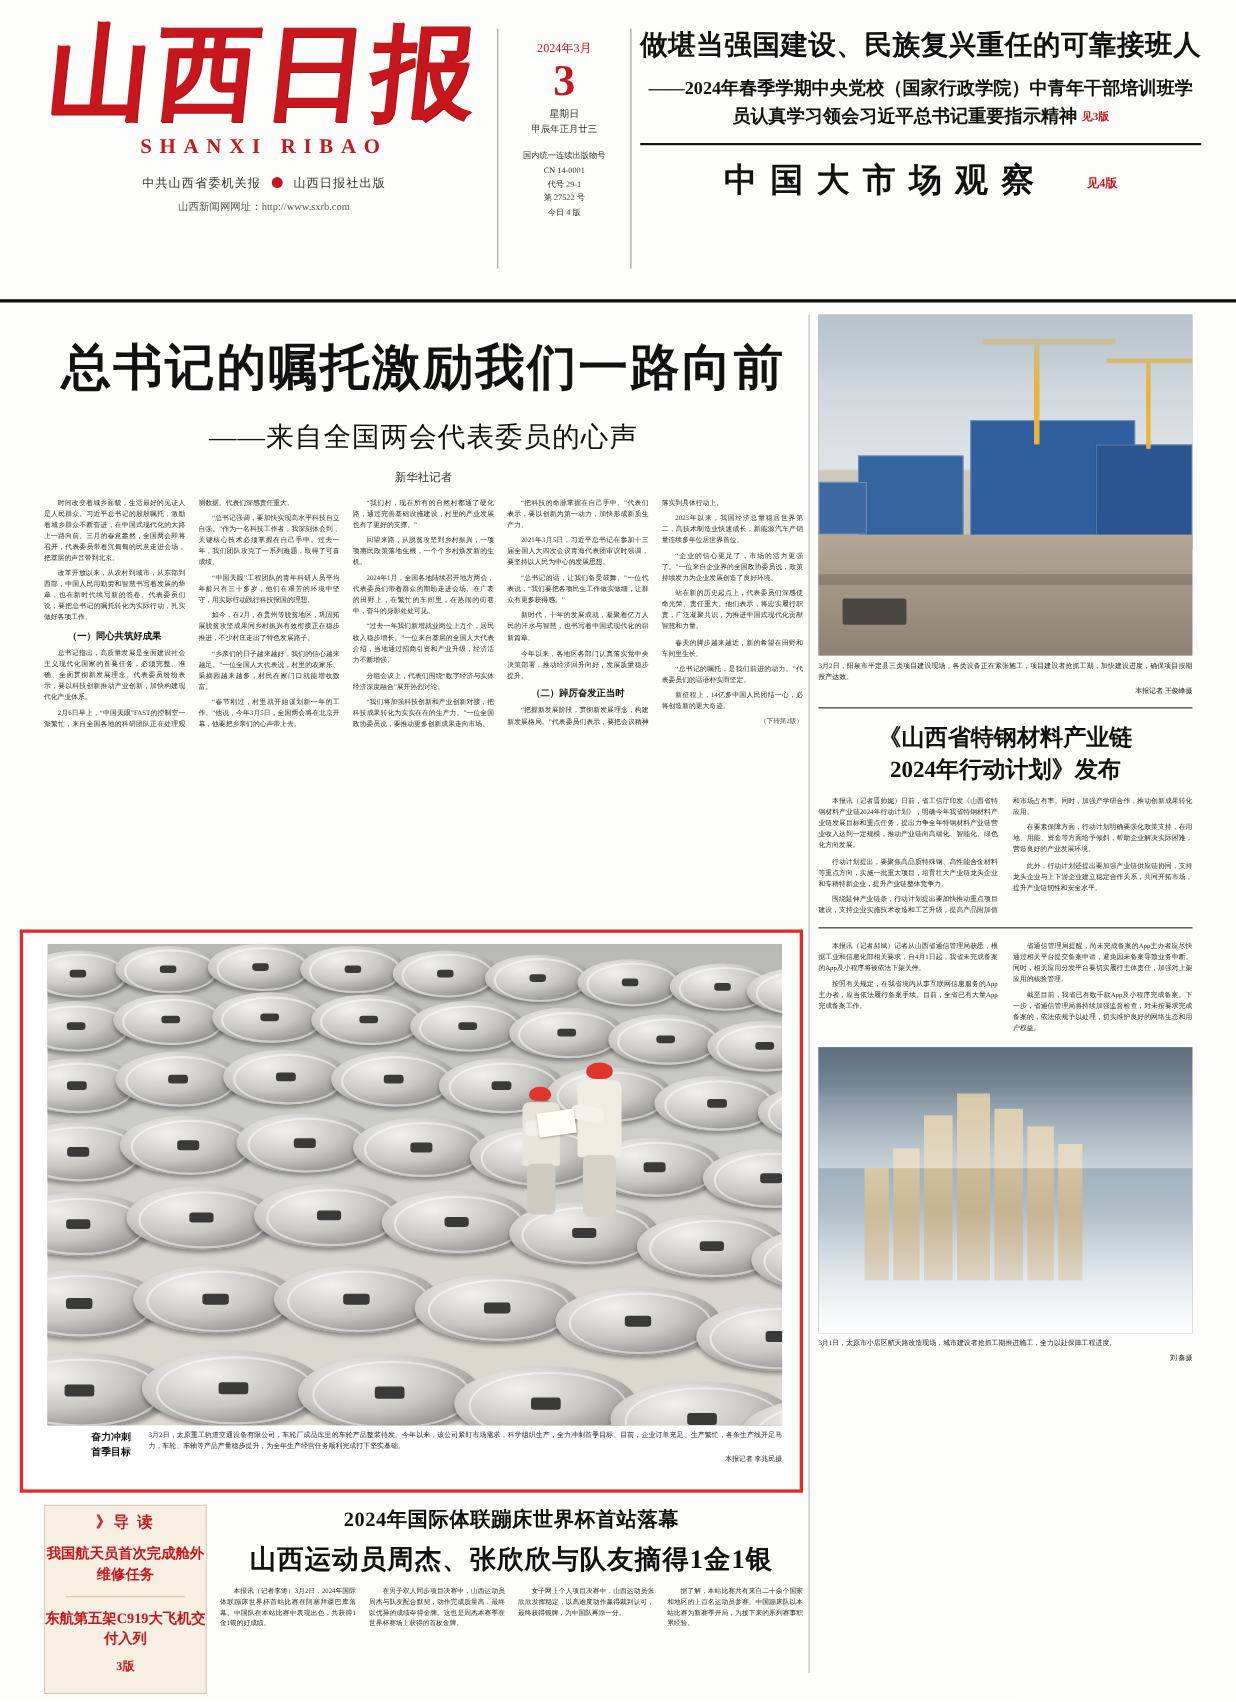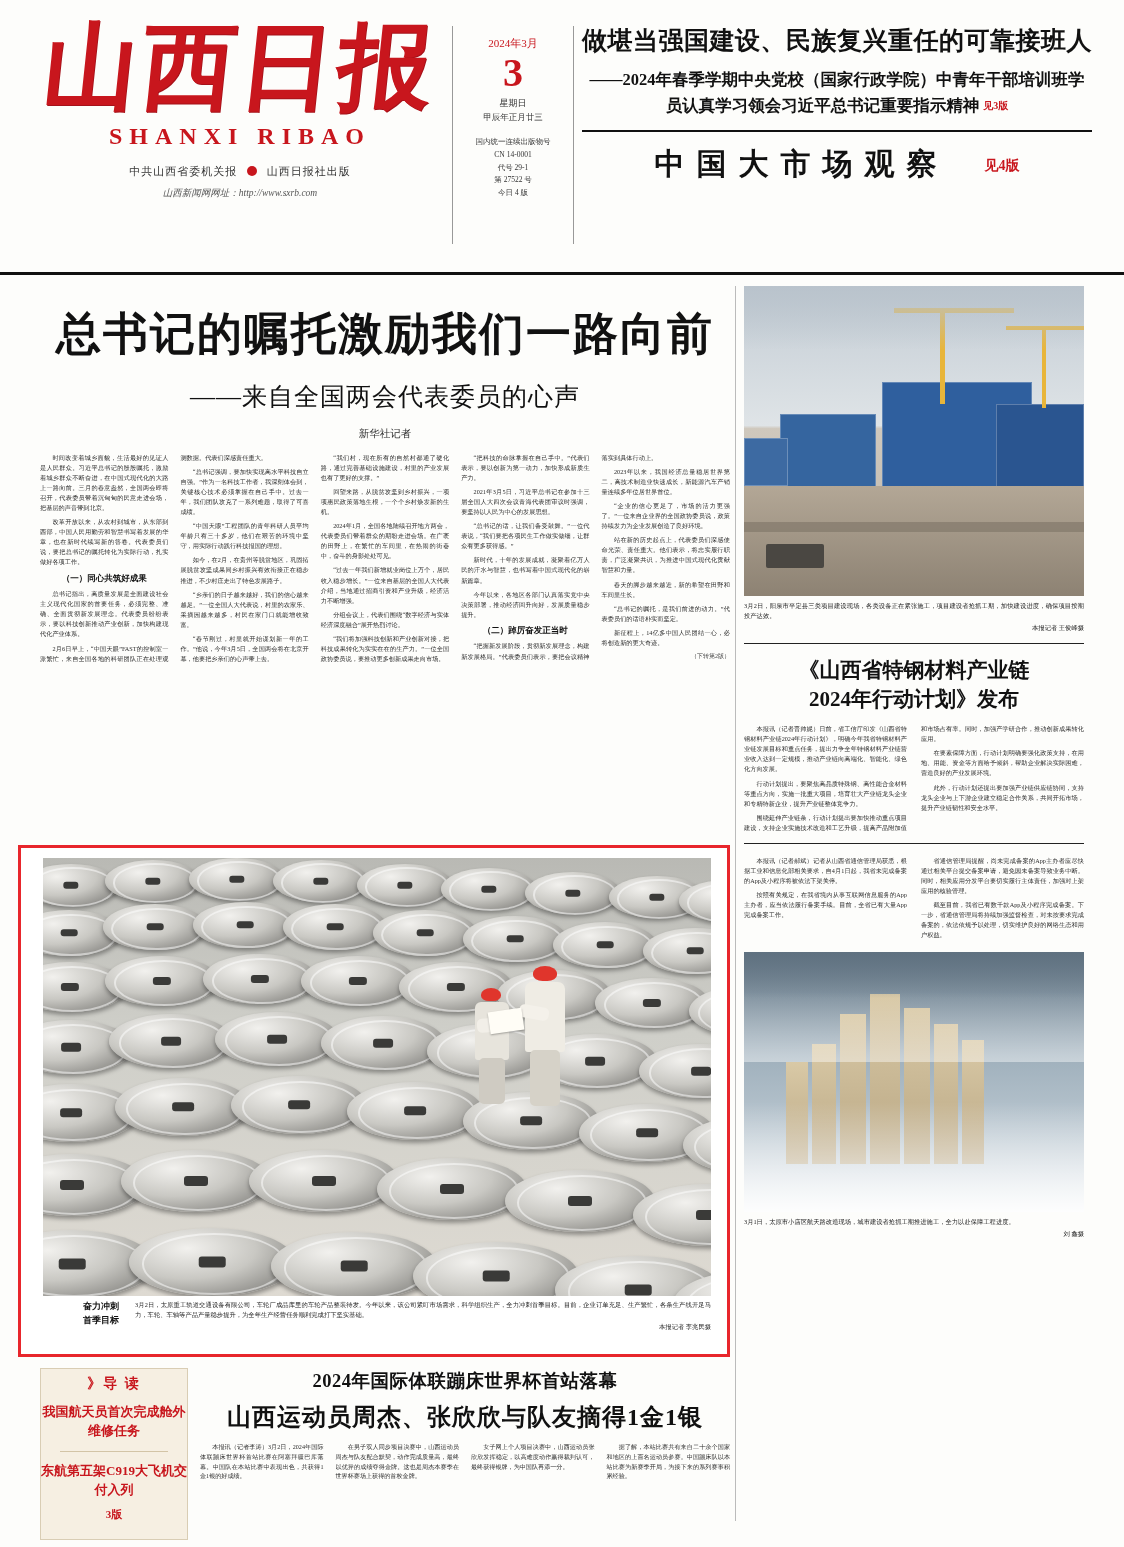"SHANXI RIBAO" .logo-py { font-size: 24px -> 19px }
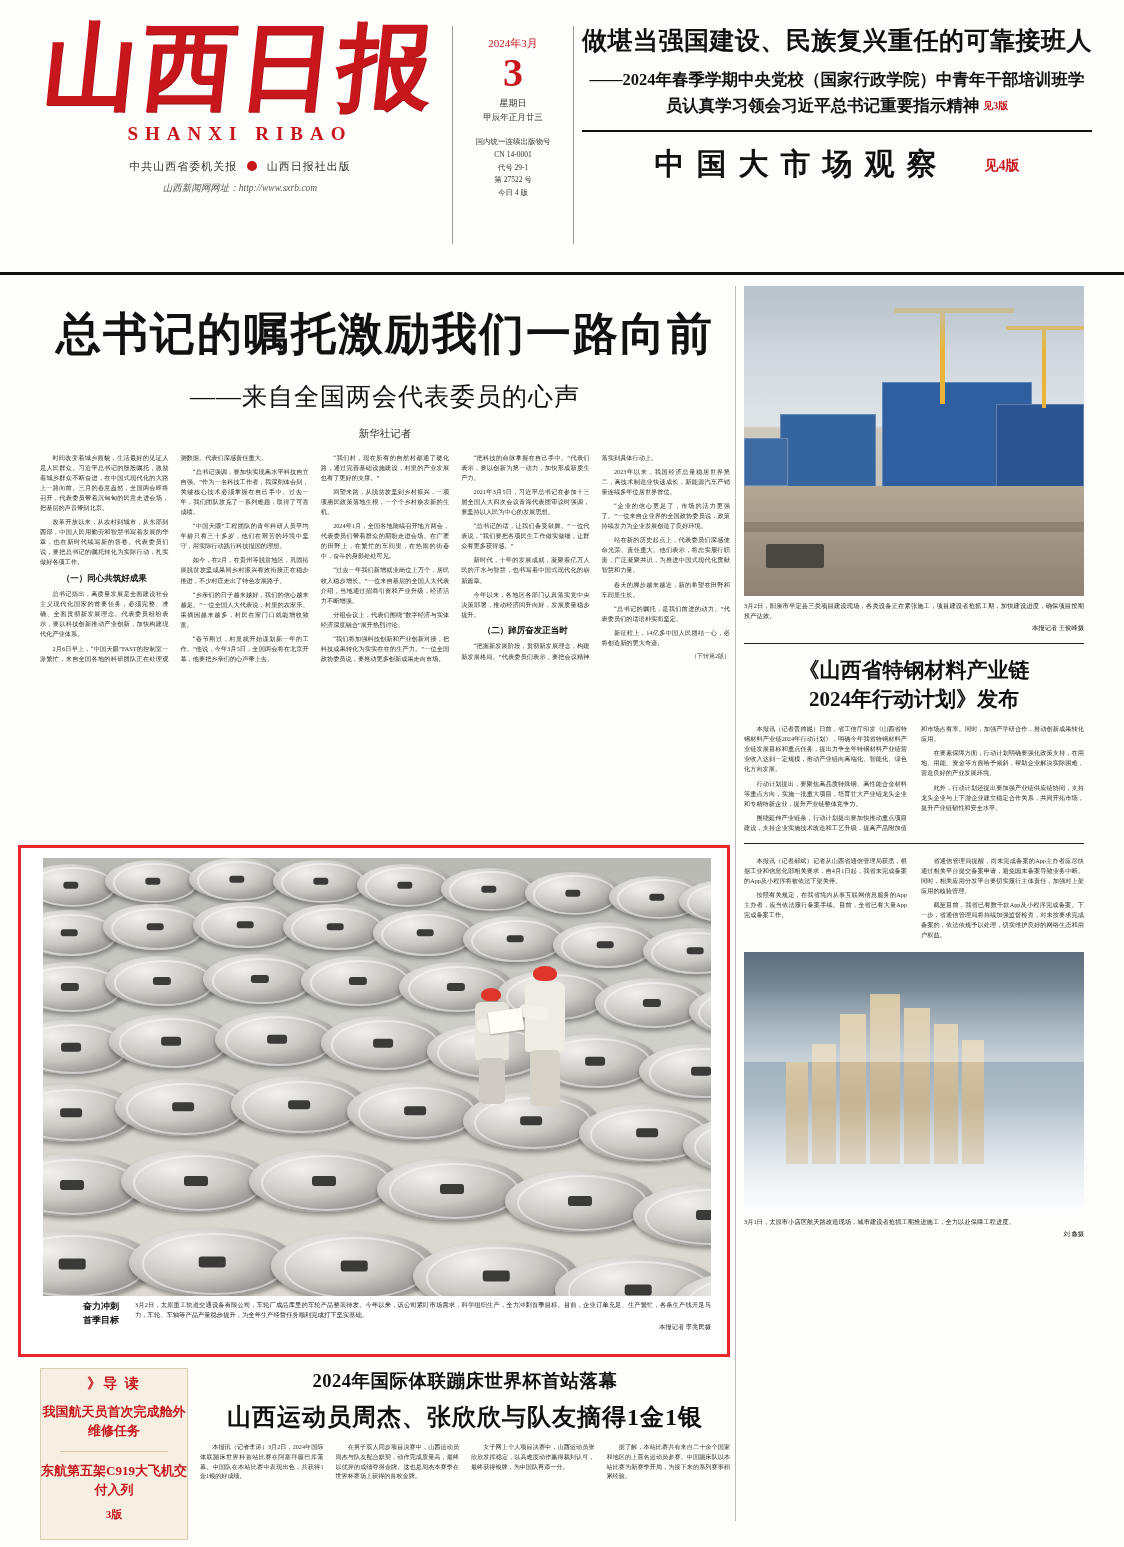"见4版" .hr-banner .pg { font-size: 14px -> 11px }
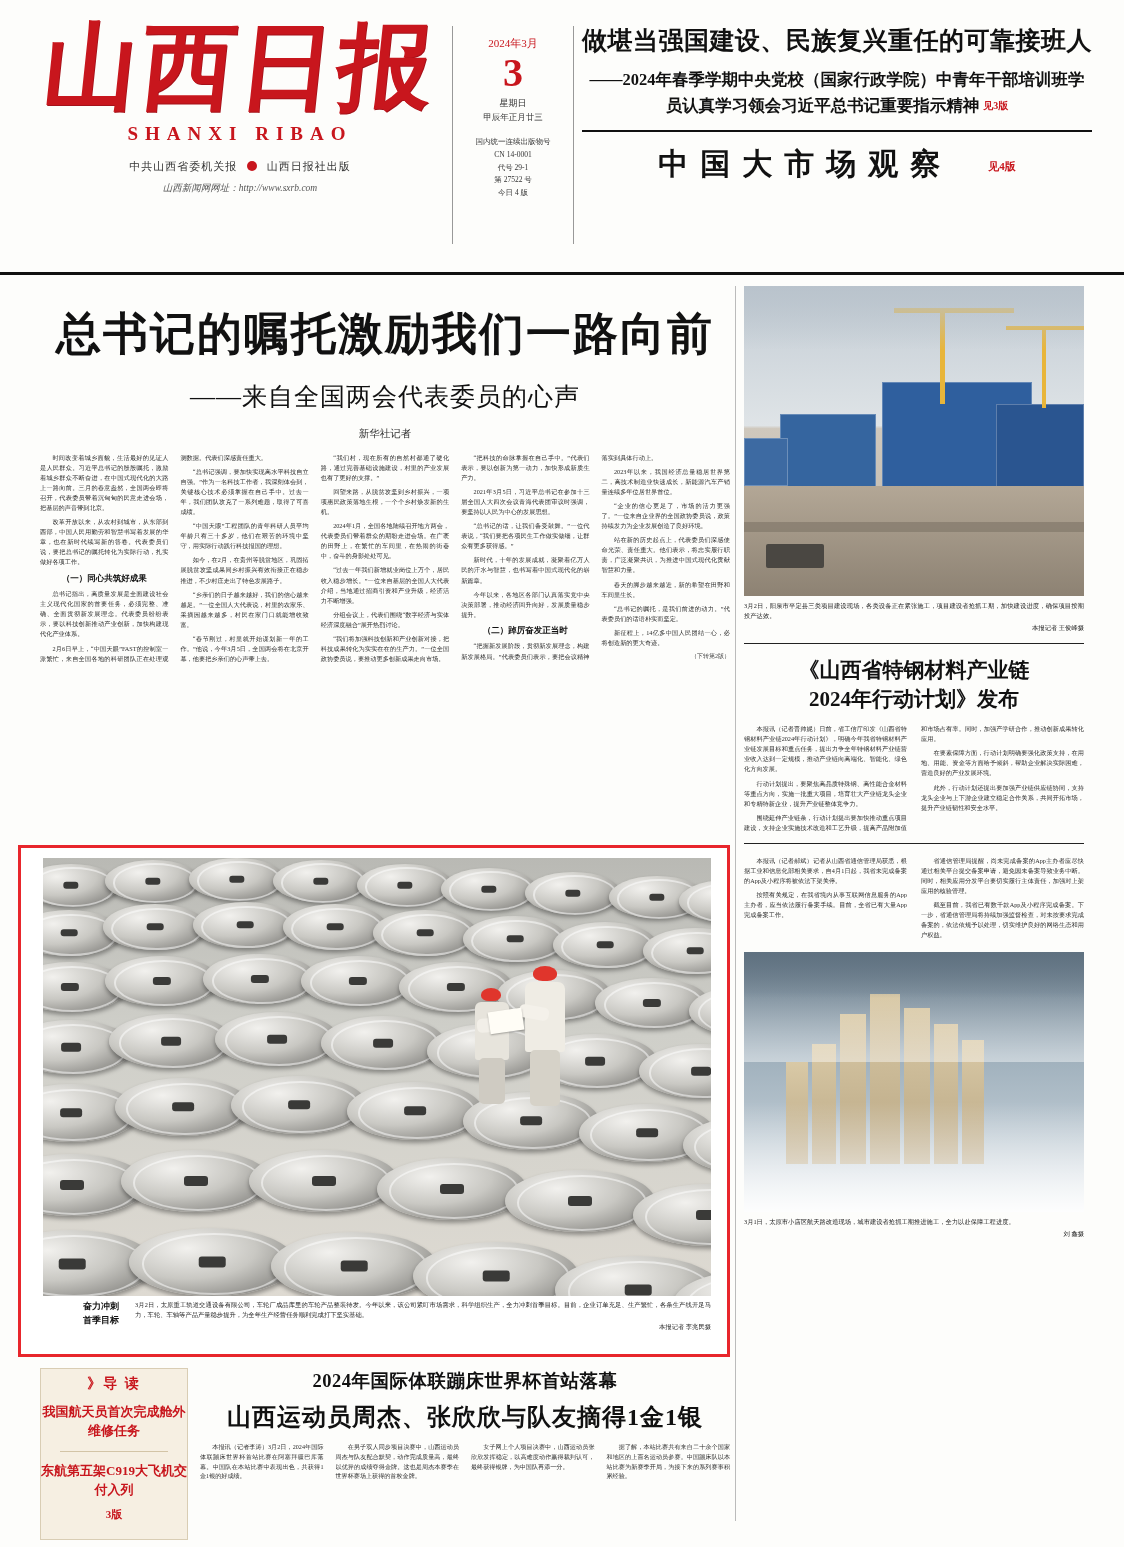"山西新闻网网址：http://www.sxrb.com" .logo-site { font-style: italic -> none }
